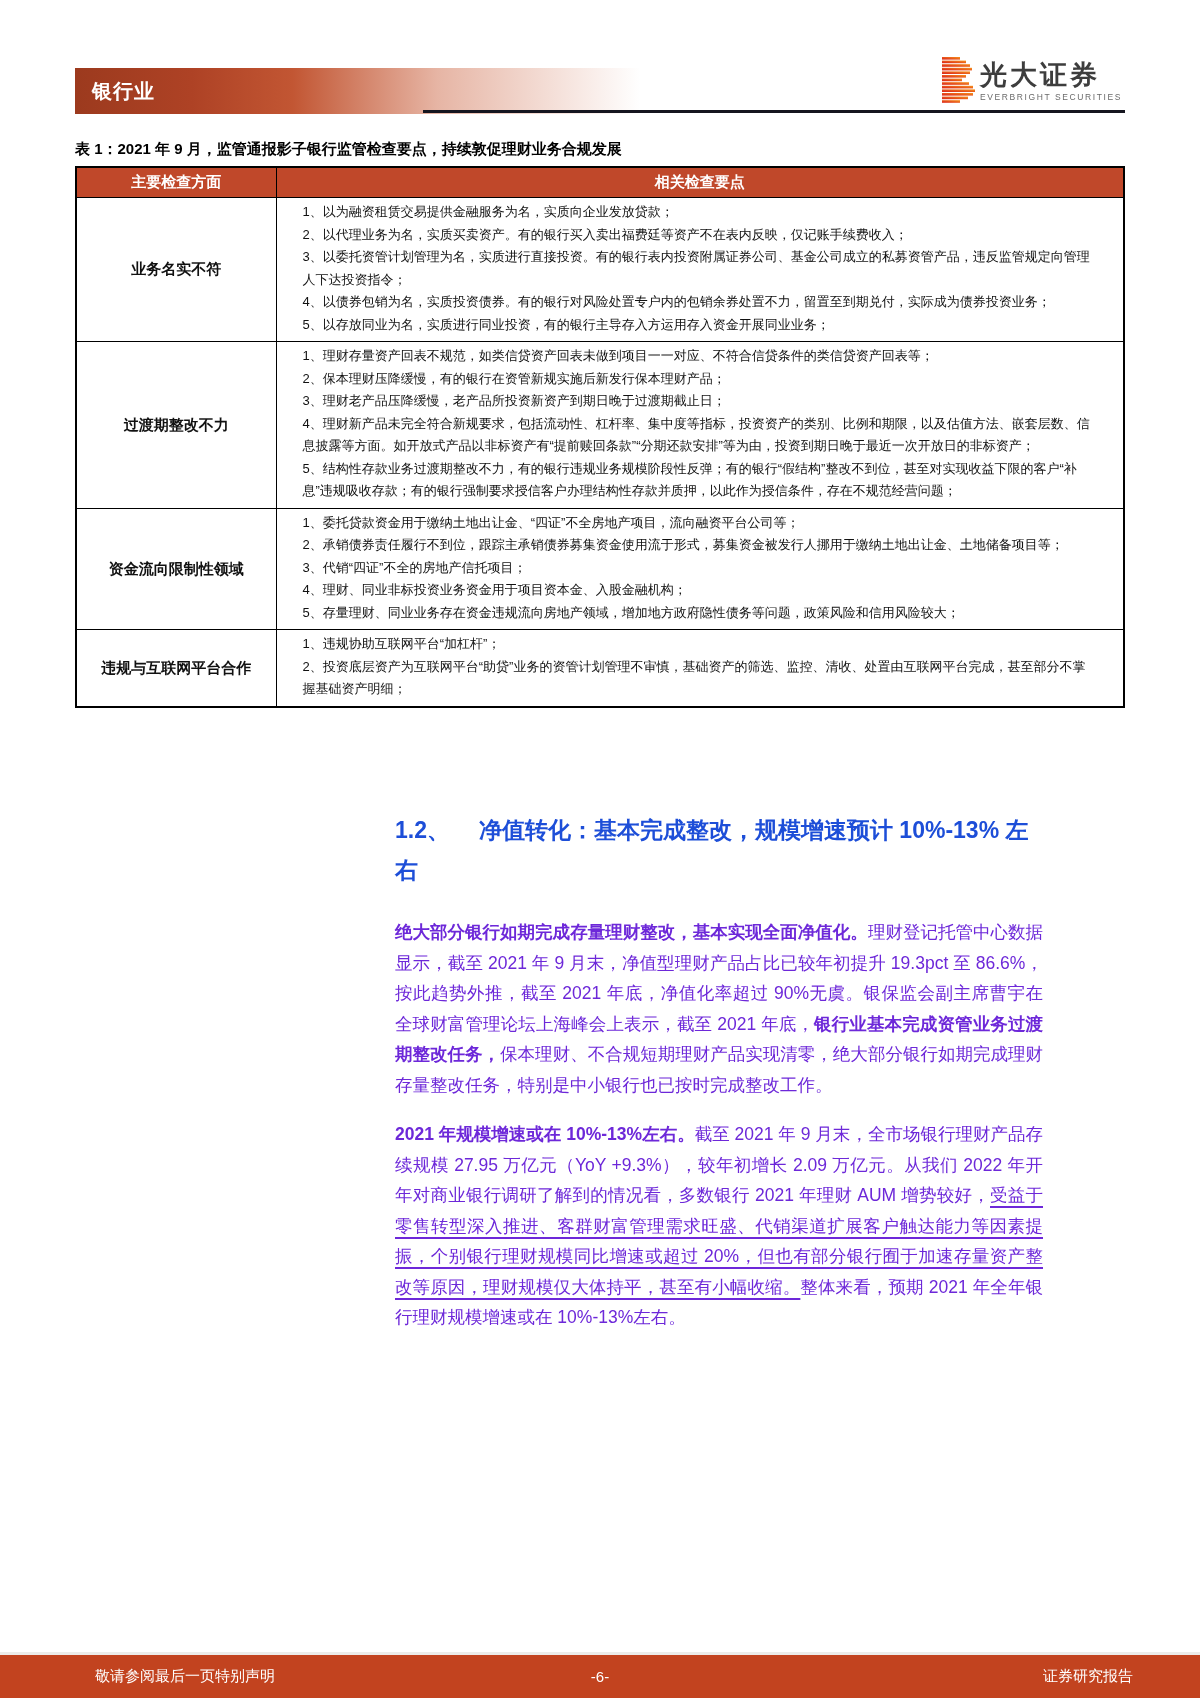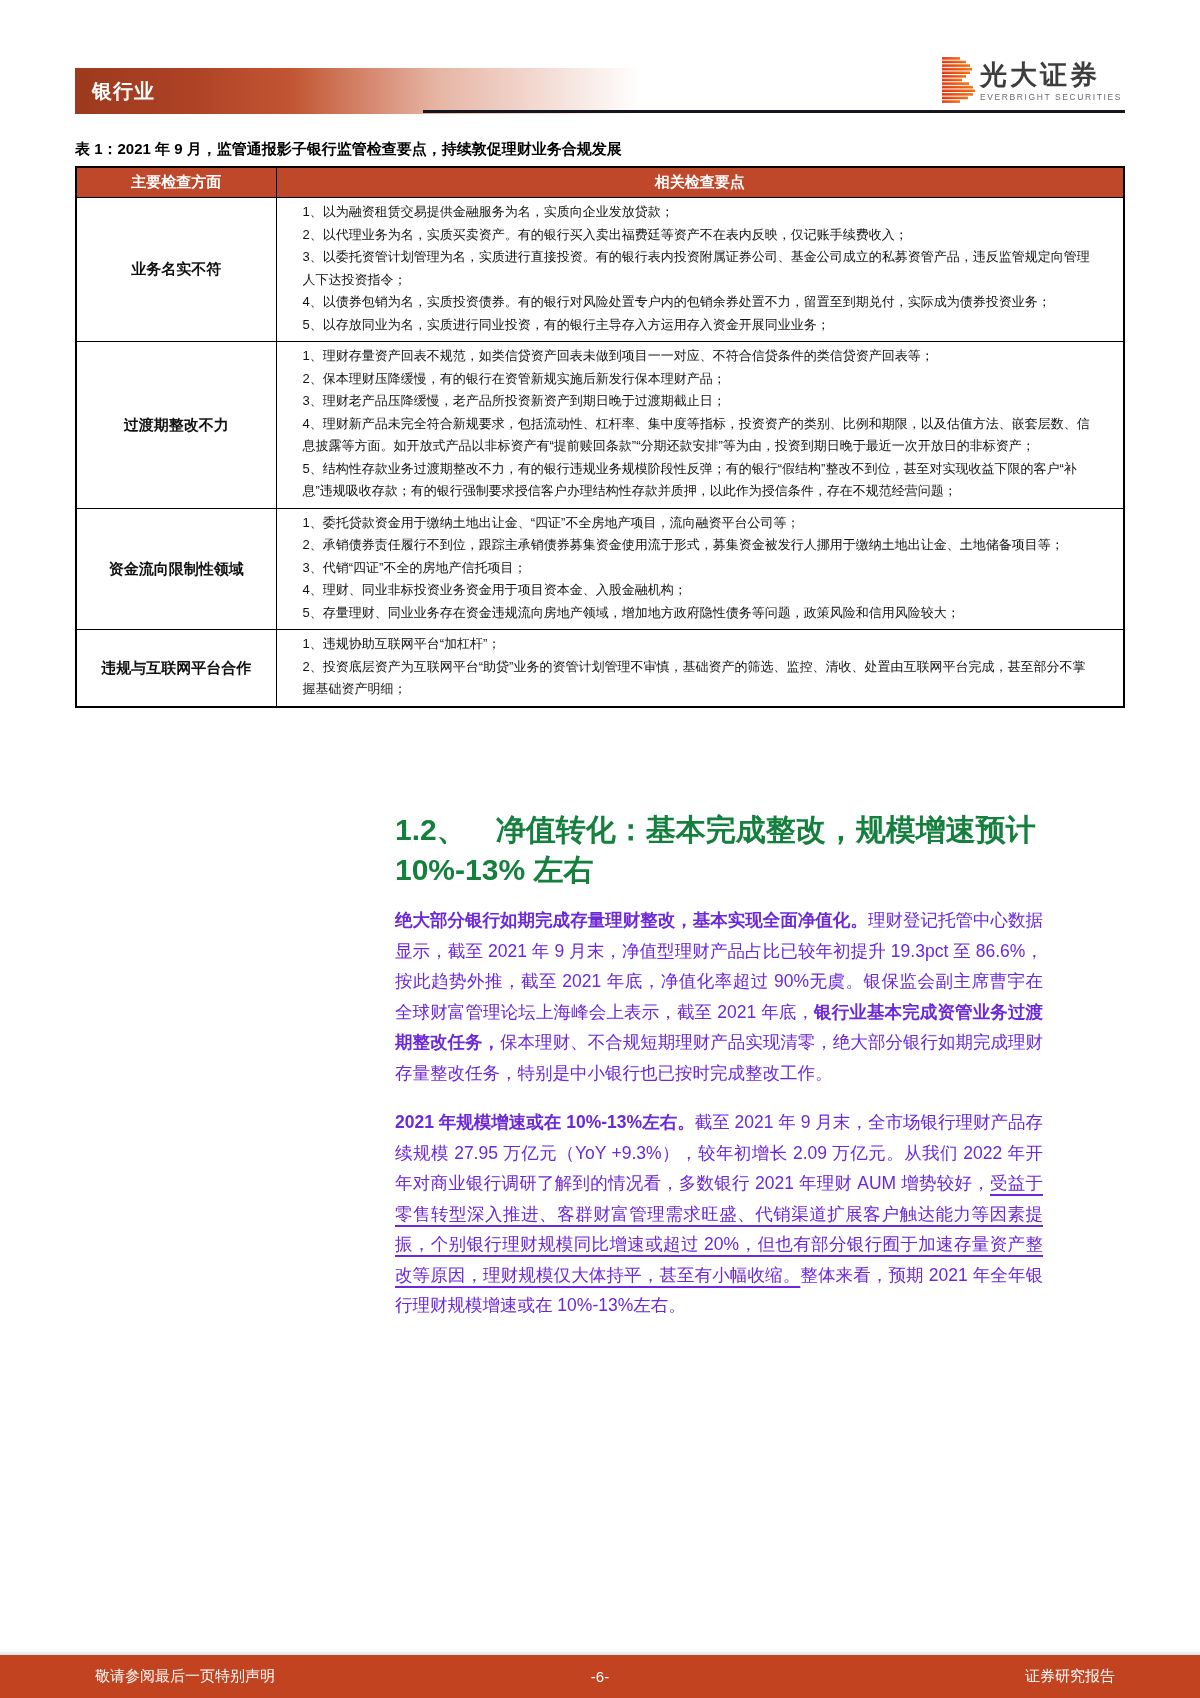"1.2、 净值转化：基本完成整改，规模增速预计 10%-13% 左右" .content h2 { color: #15803d -> #1d4ed8; font-size: 30px -> 23px; margin-bottom: 15px -> 27px }
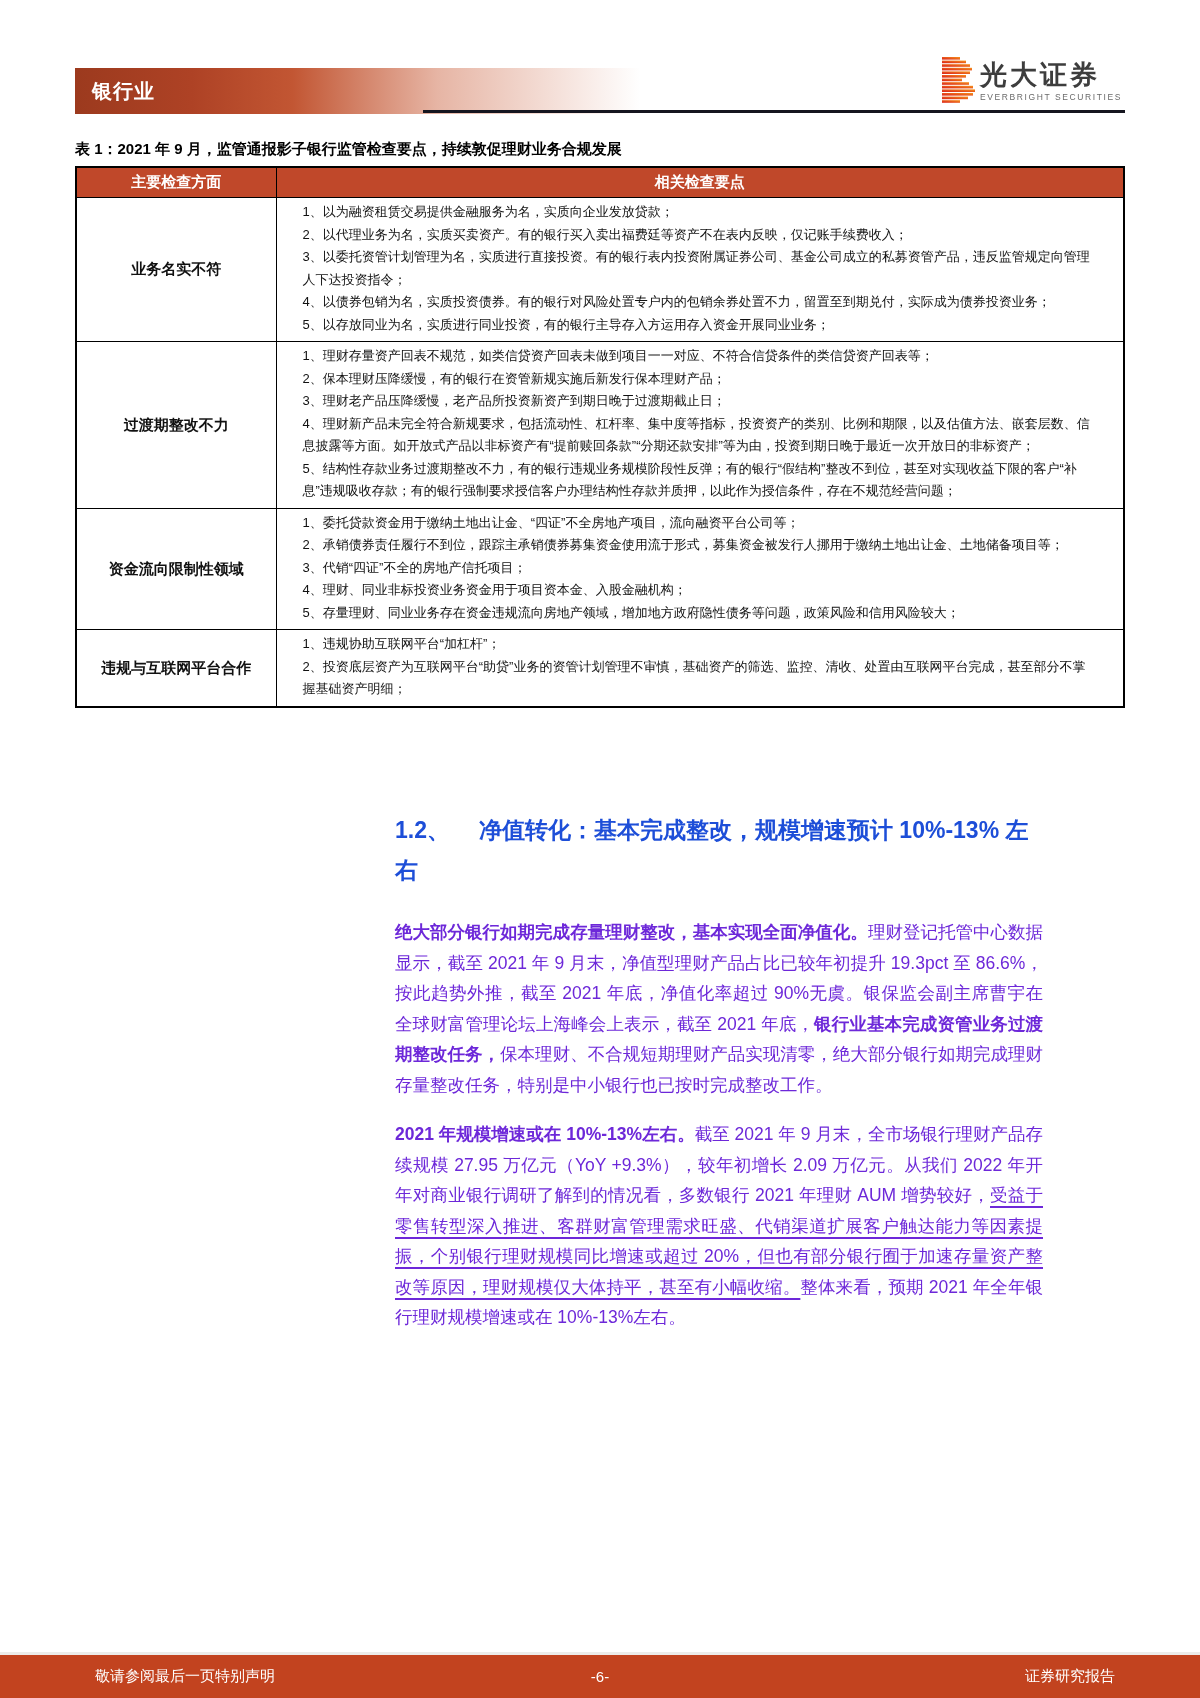"证券研究报告" footer .f-right { margin-right: 85px -> 67px }
